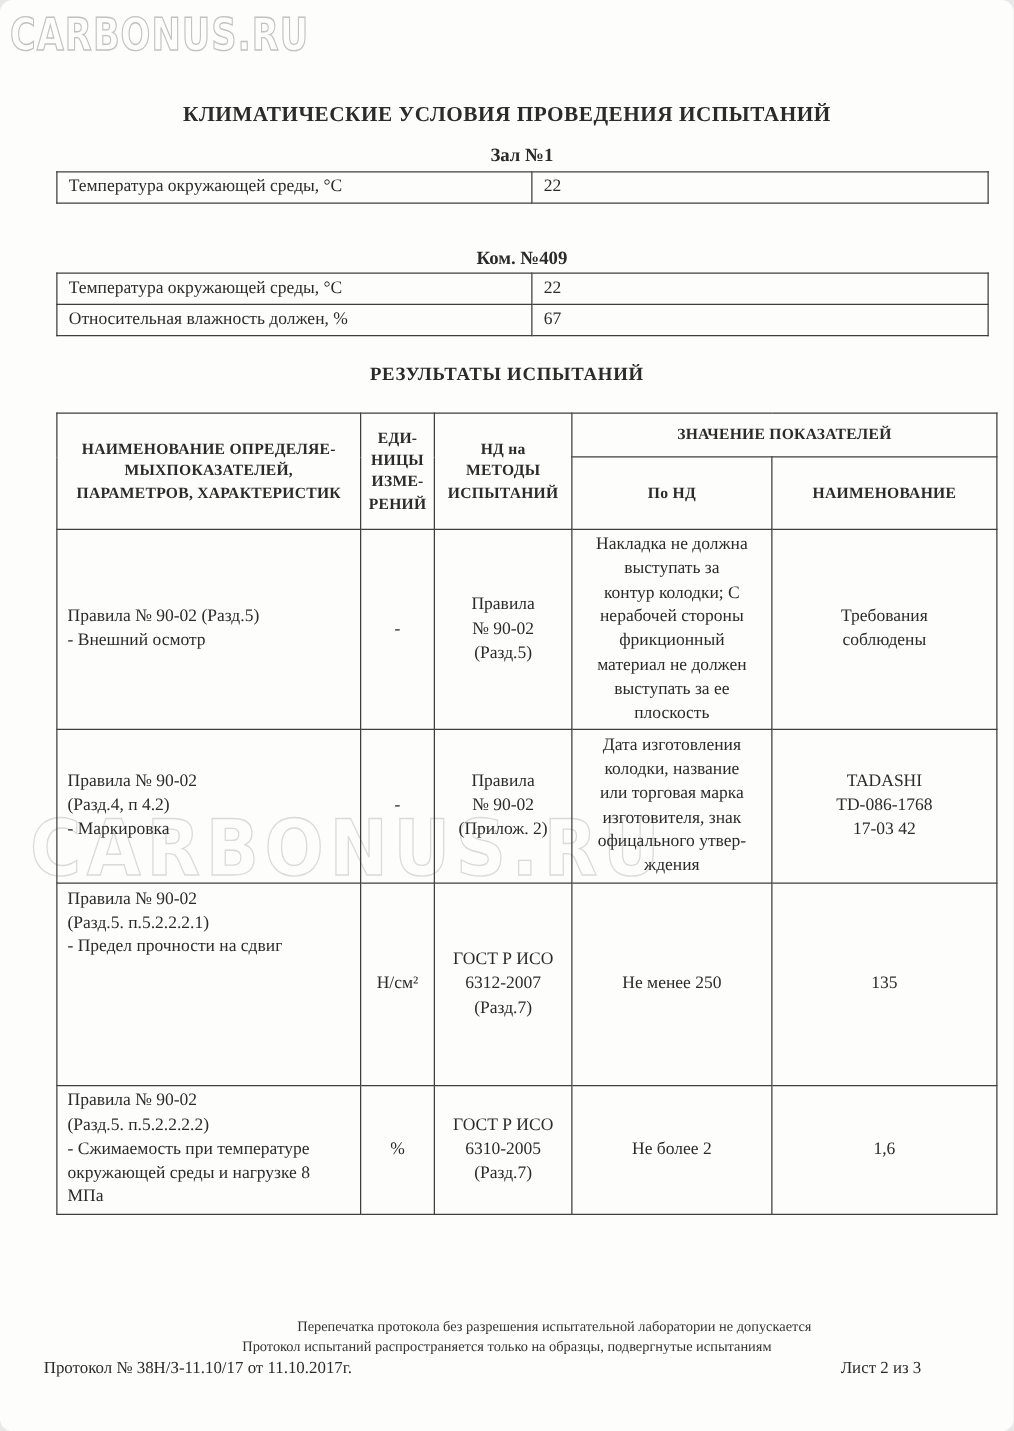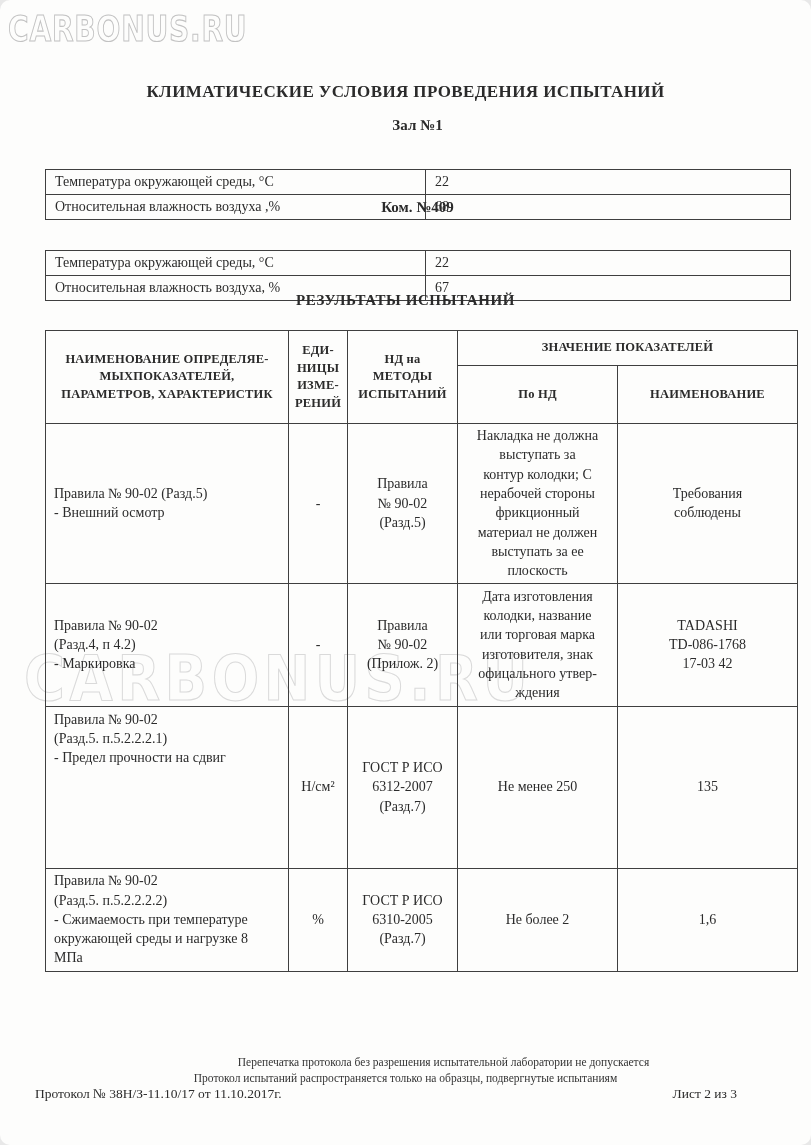"Температура окружающей среды, °С" .climate-table { margin-top: 32px -> none }
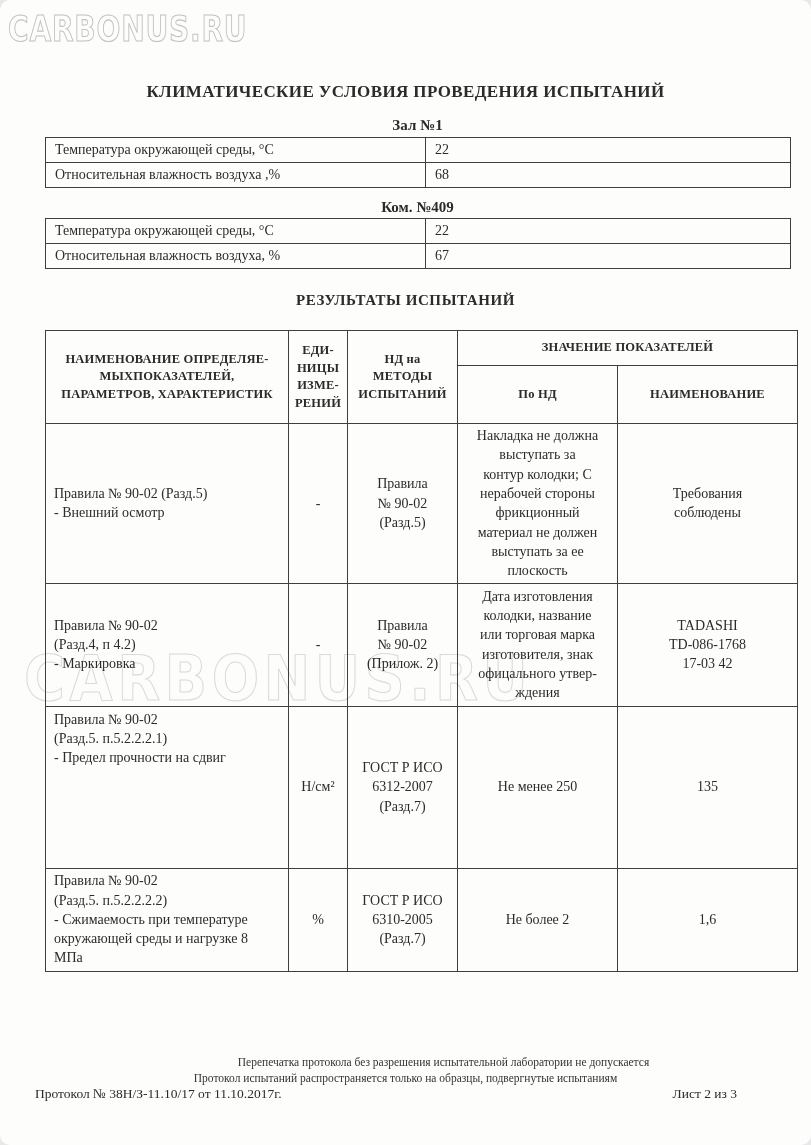"Относительная влажность воздуха ,%" tr { html: <tr> <td>Относительная влажность воздуха ,%</td> <td>68</td> </tr> -> none }
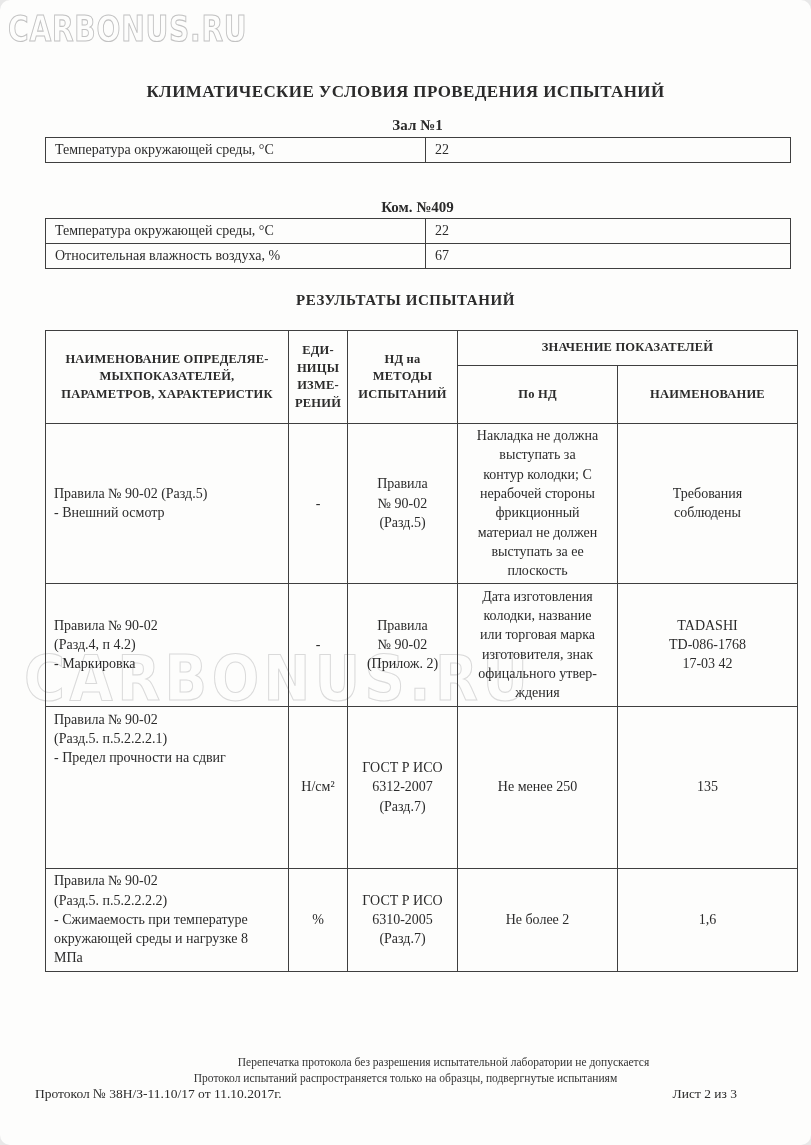"Относительная влажность воздуха, %" td { text: воздуха -> должен }
